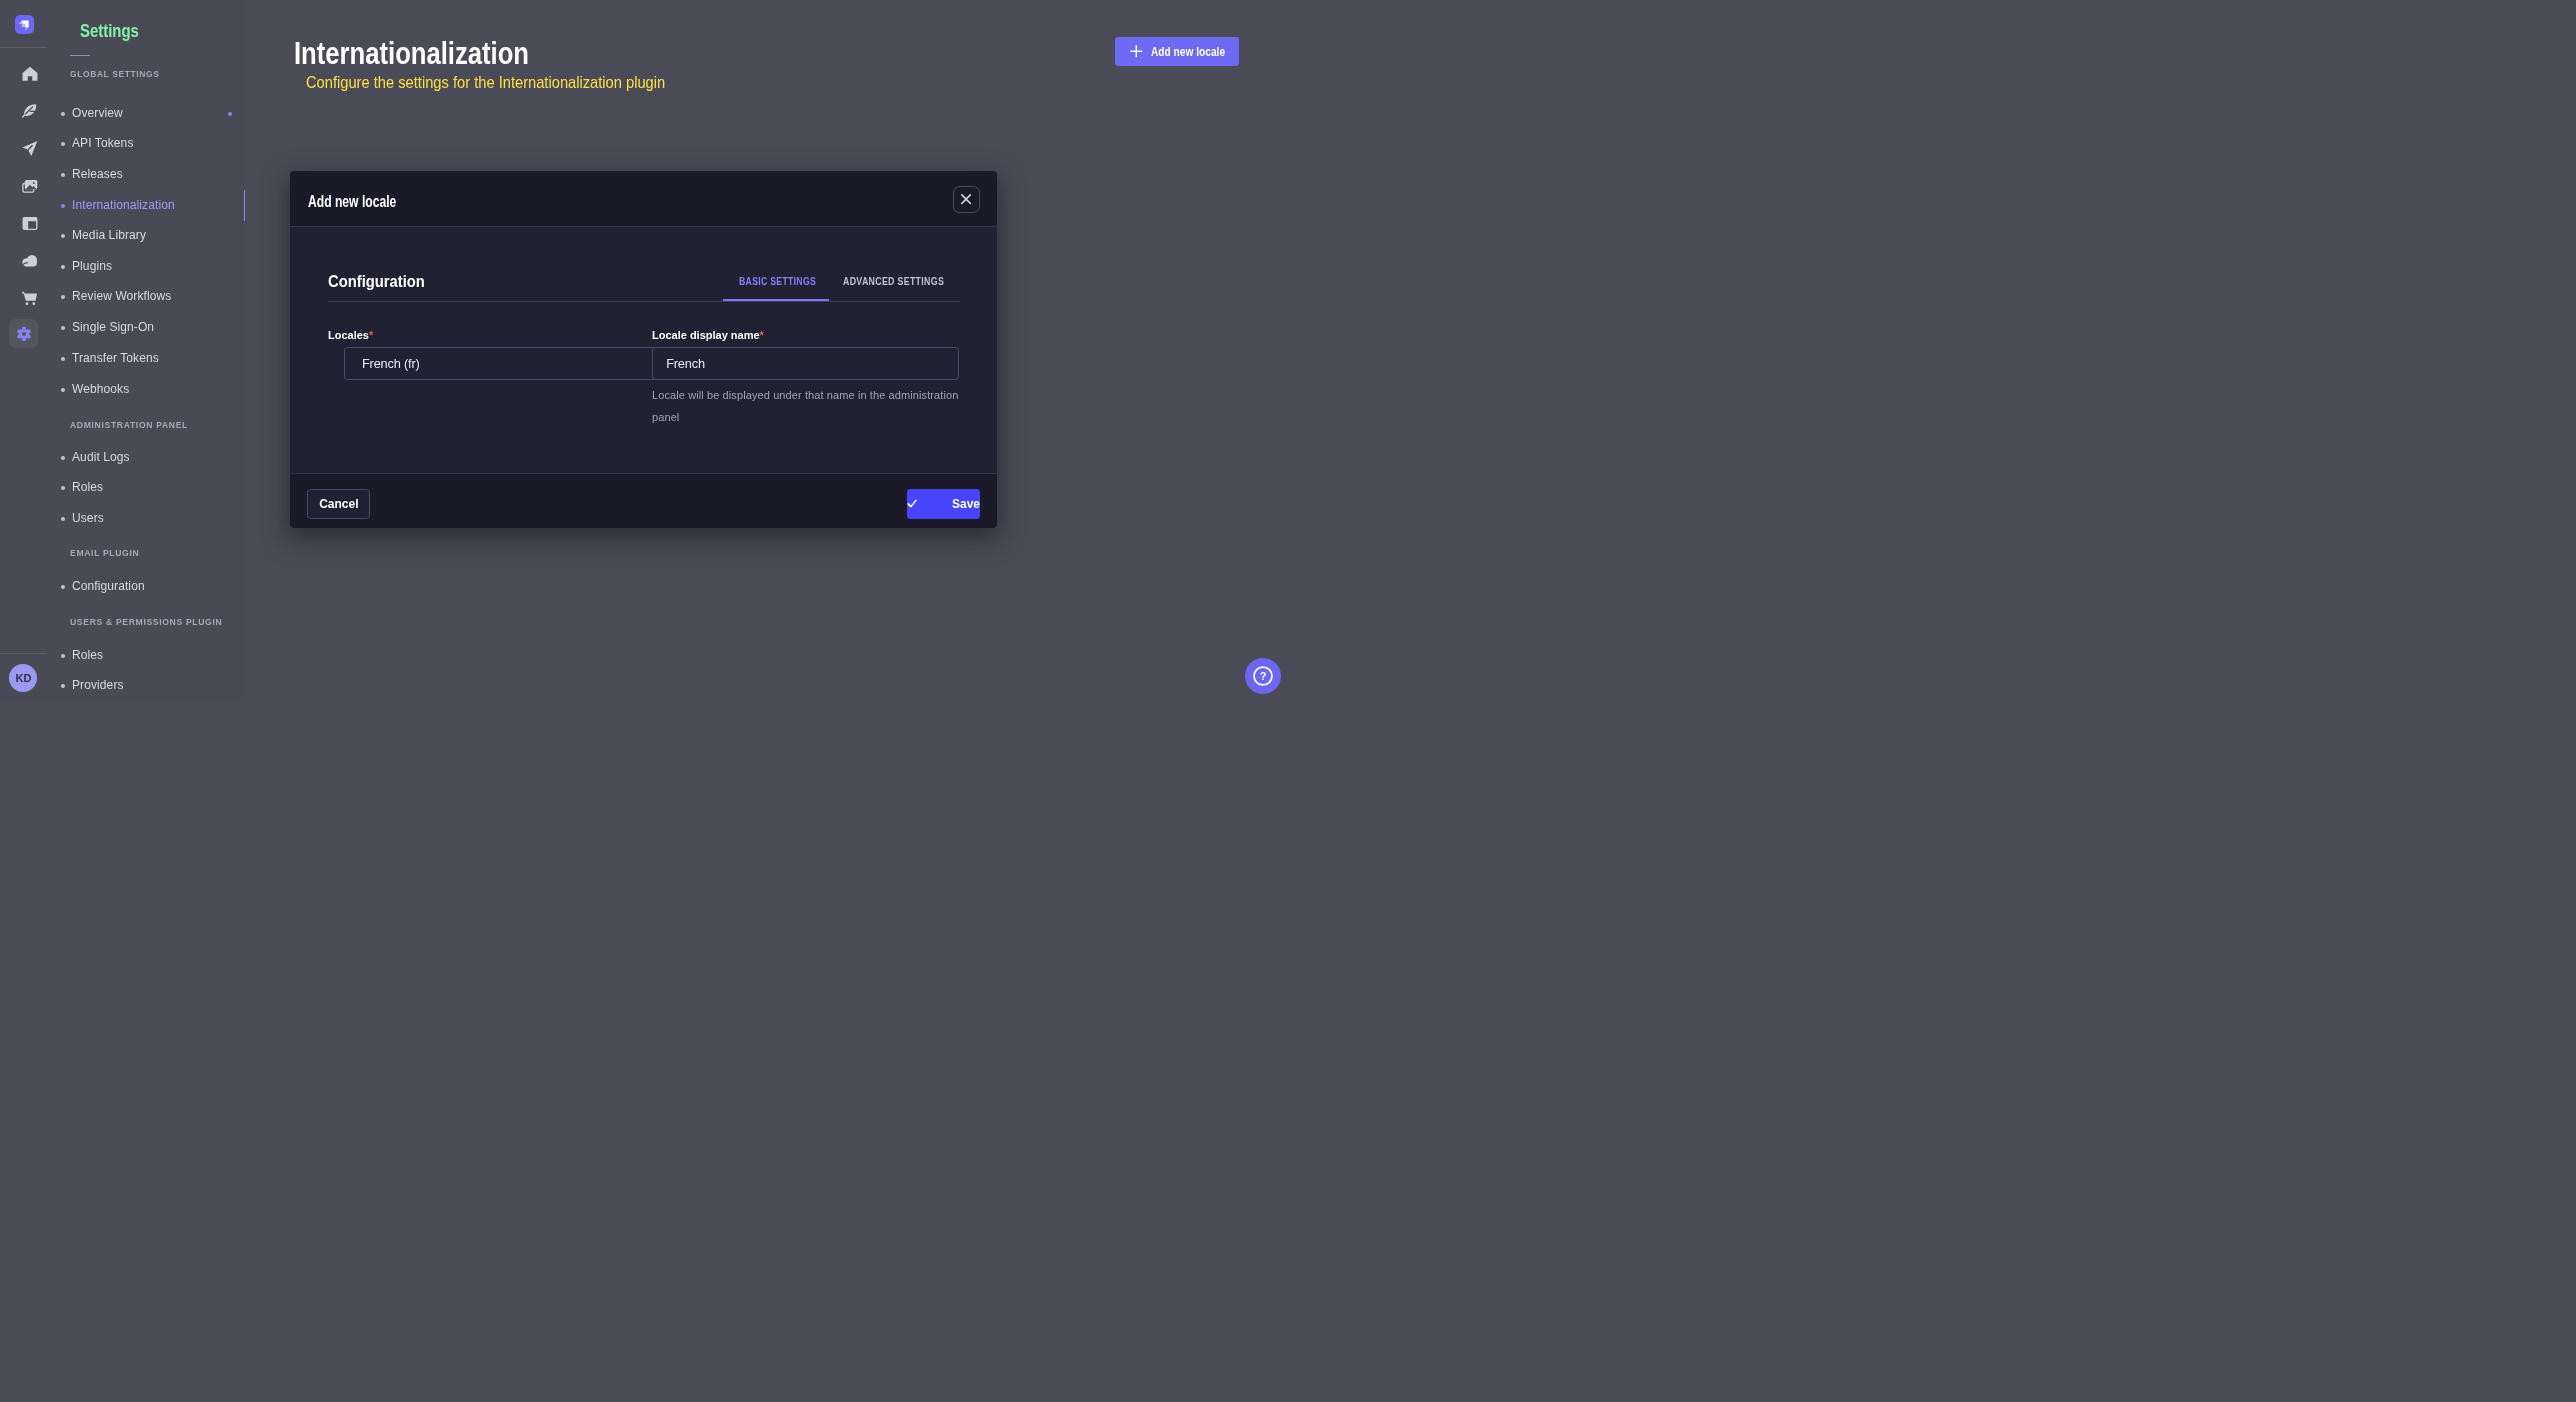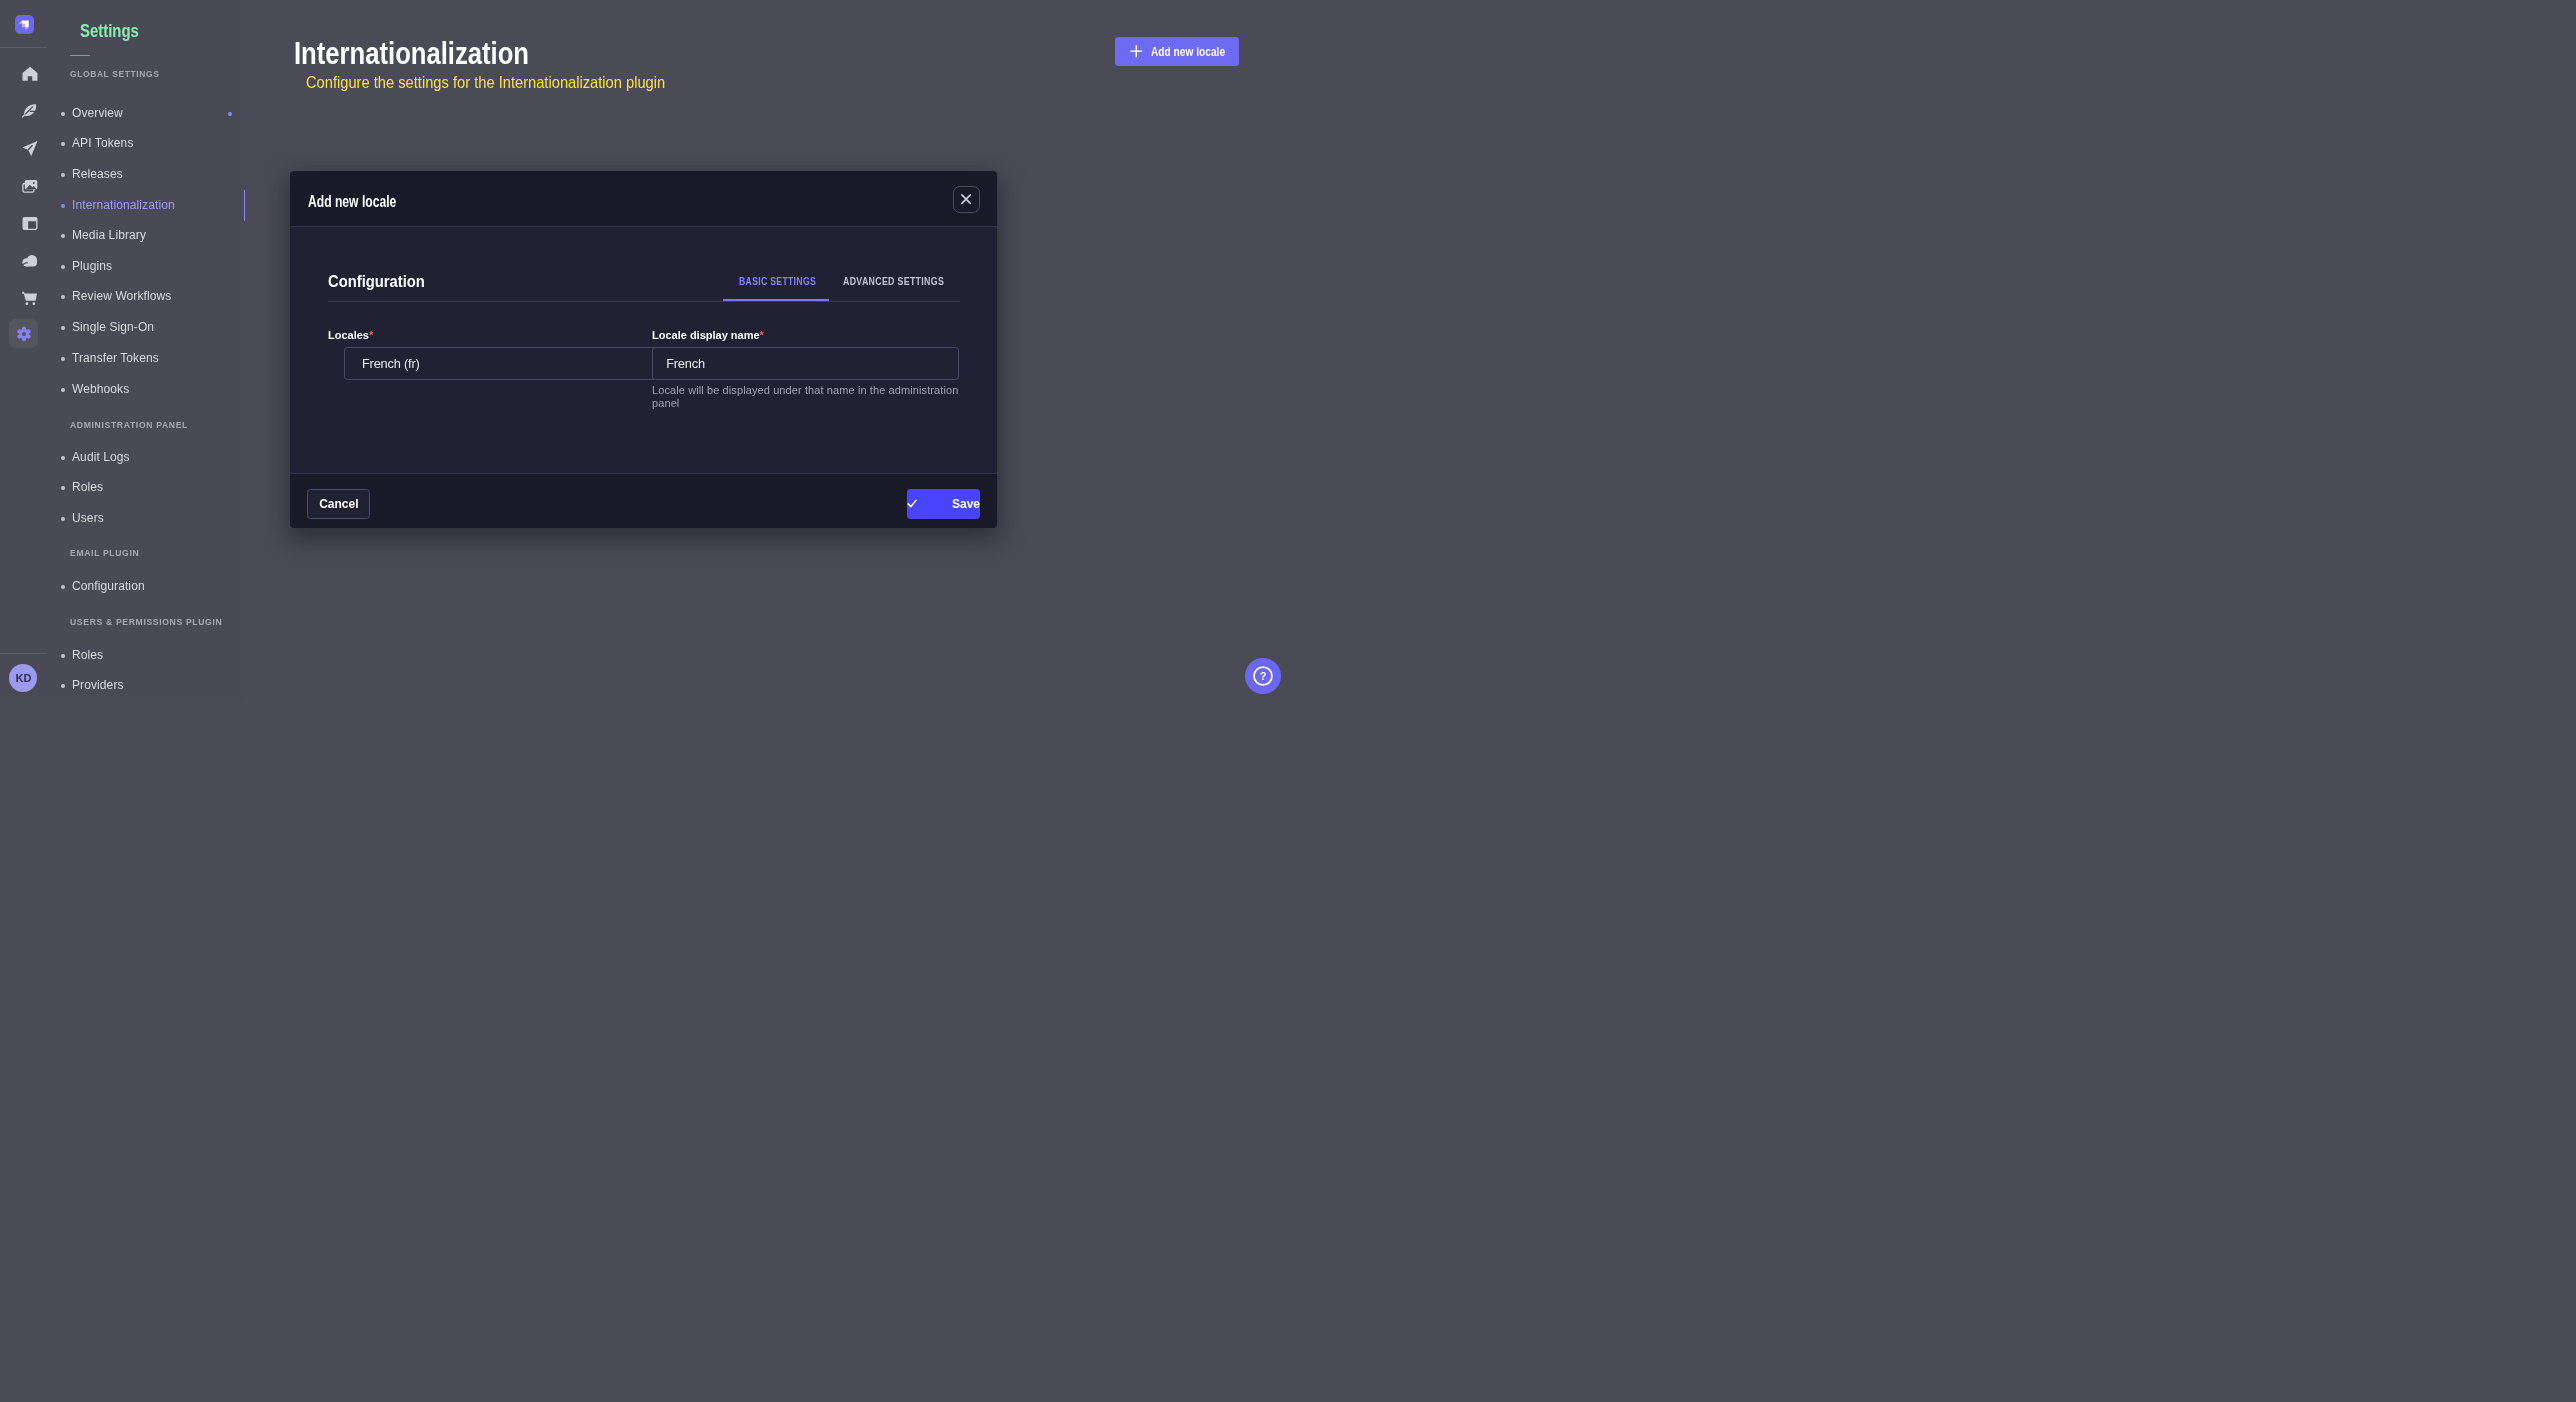"Locale will be displayed under" #helper { line-height: 13px -> 22px }
